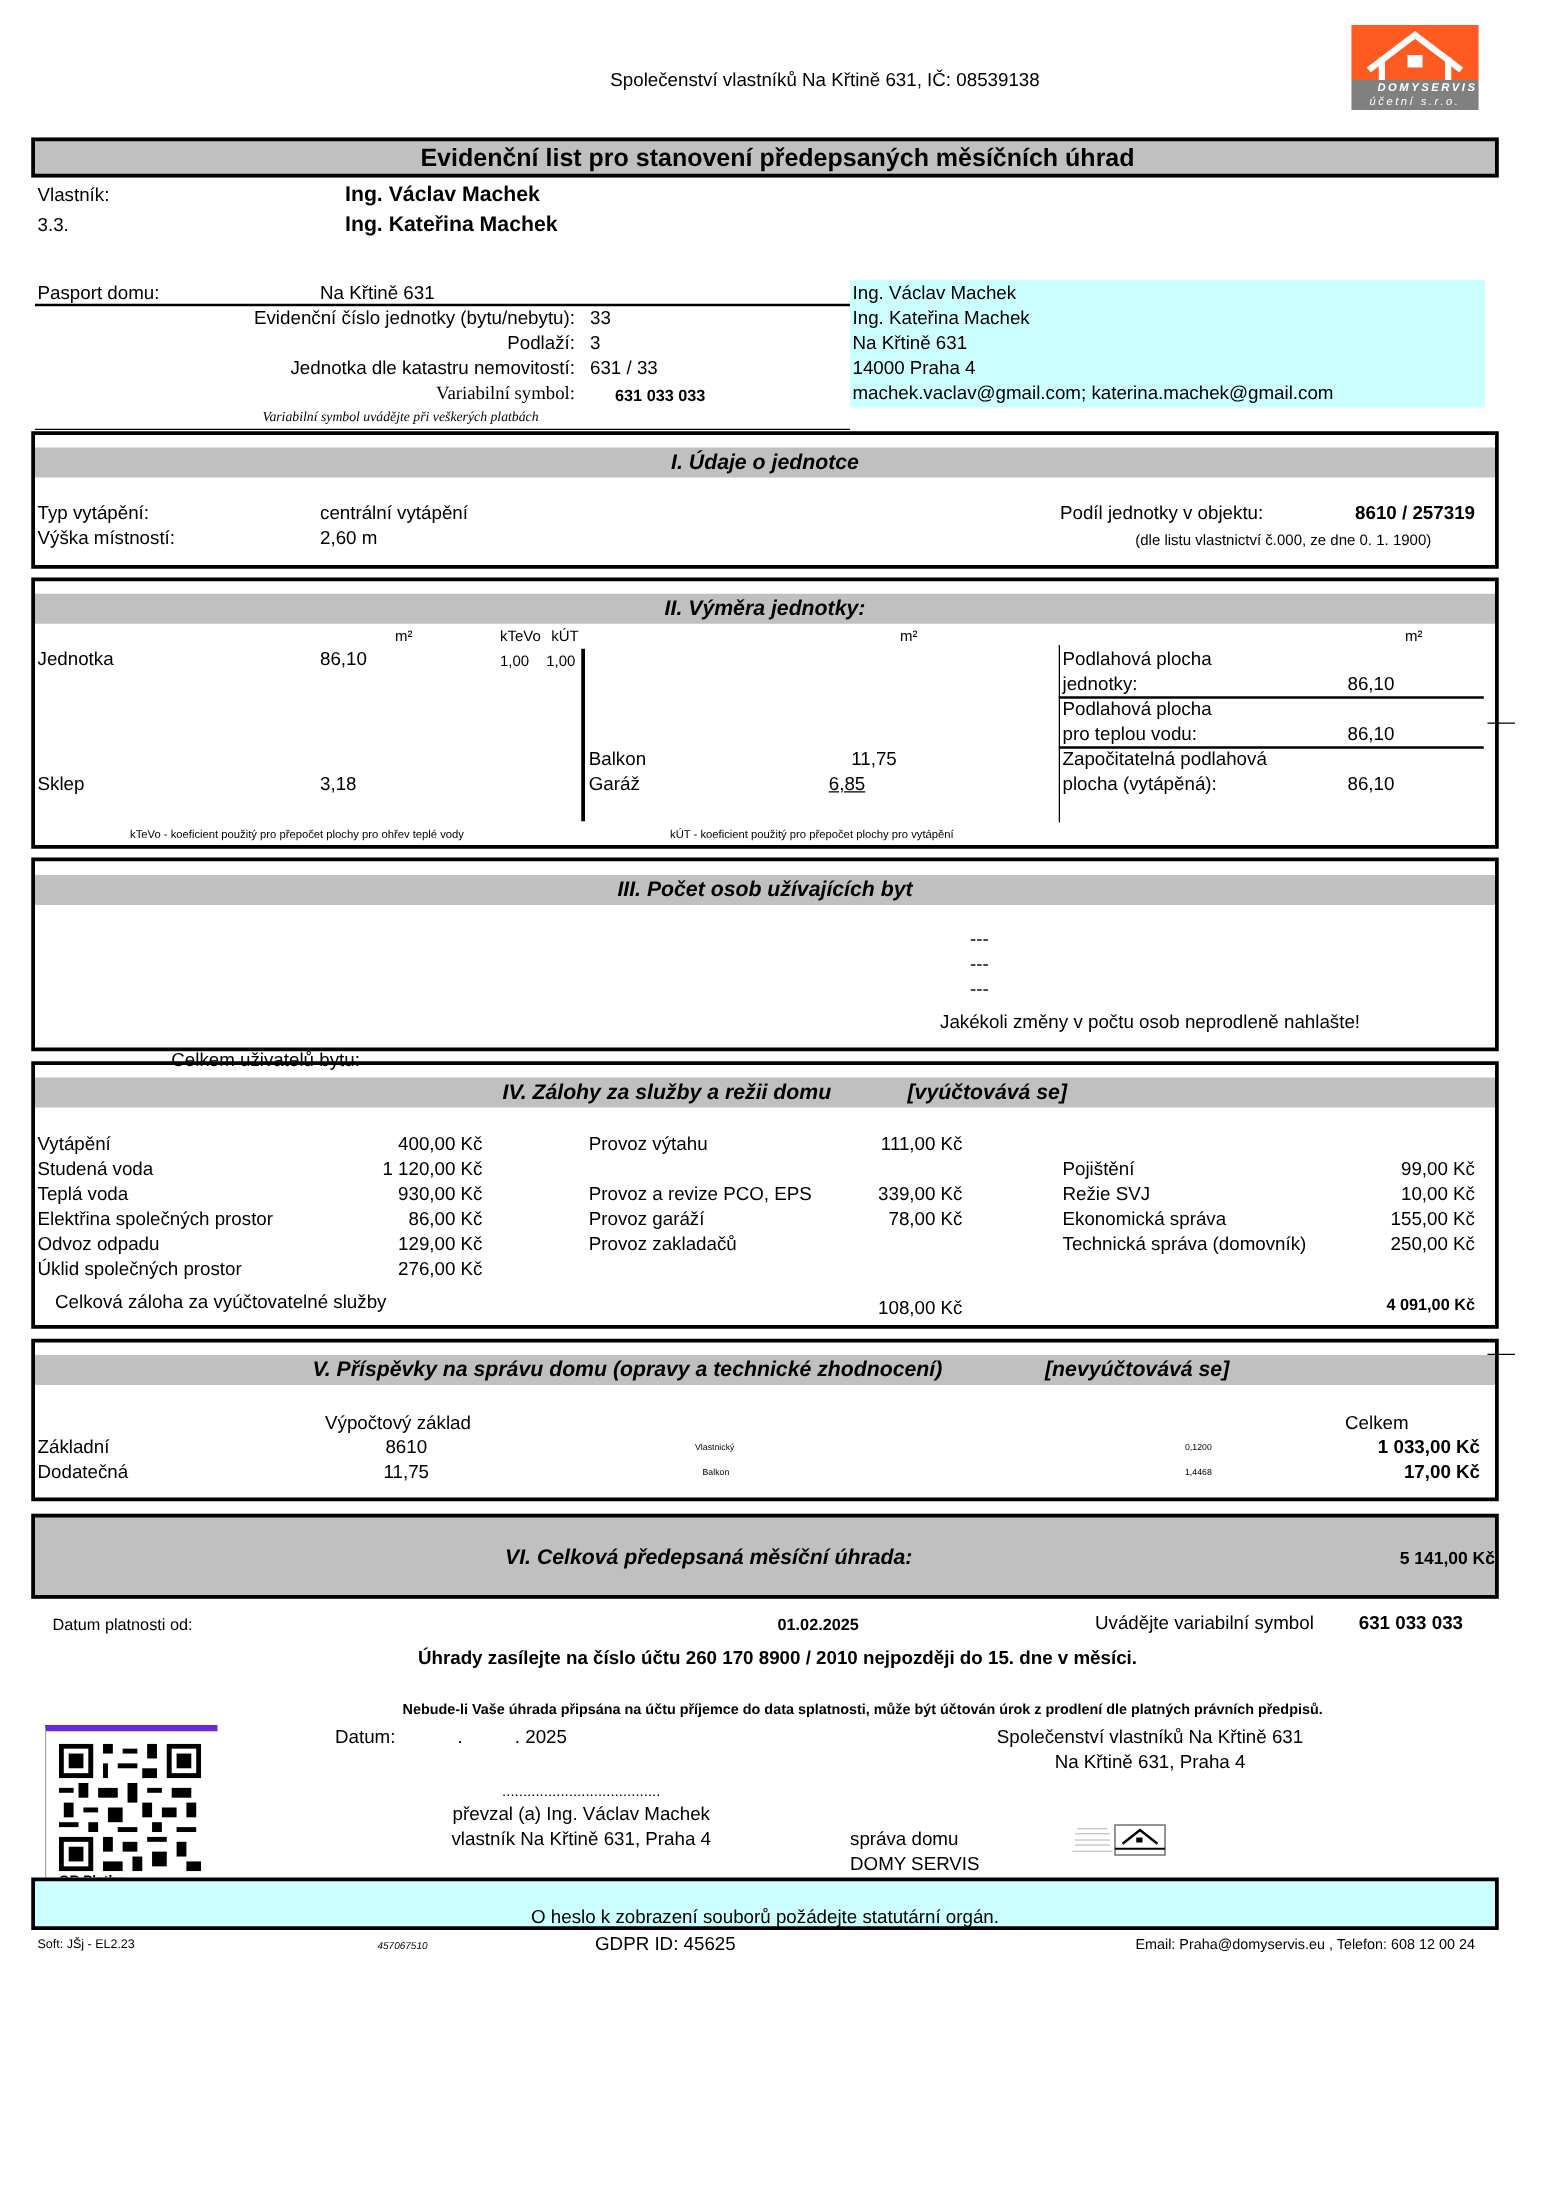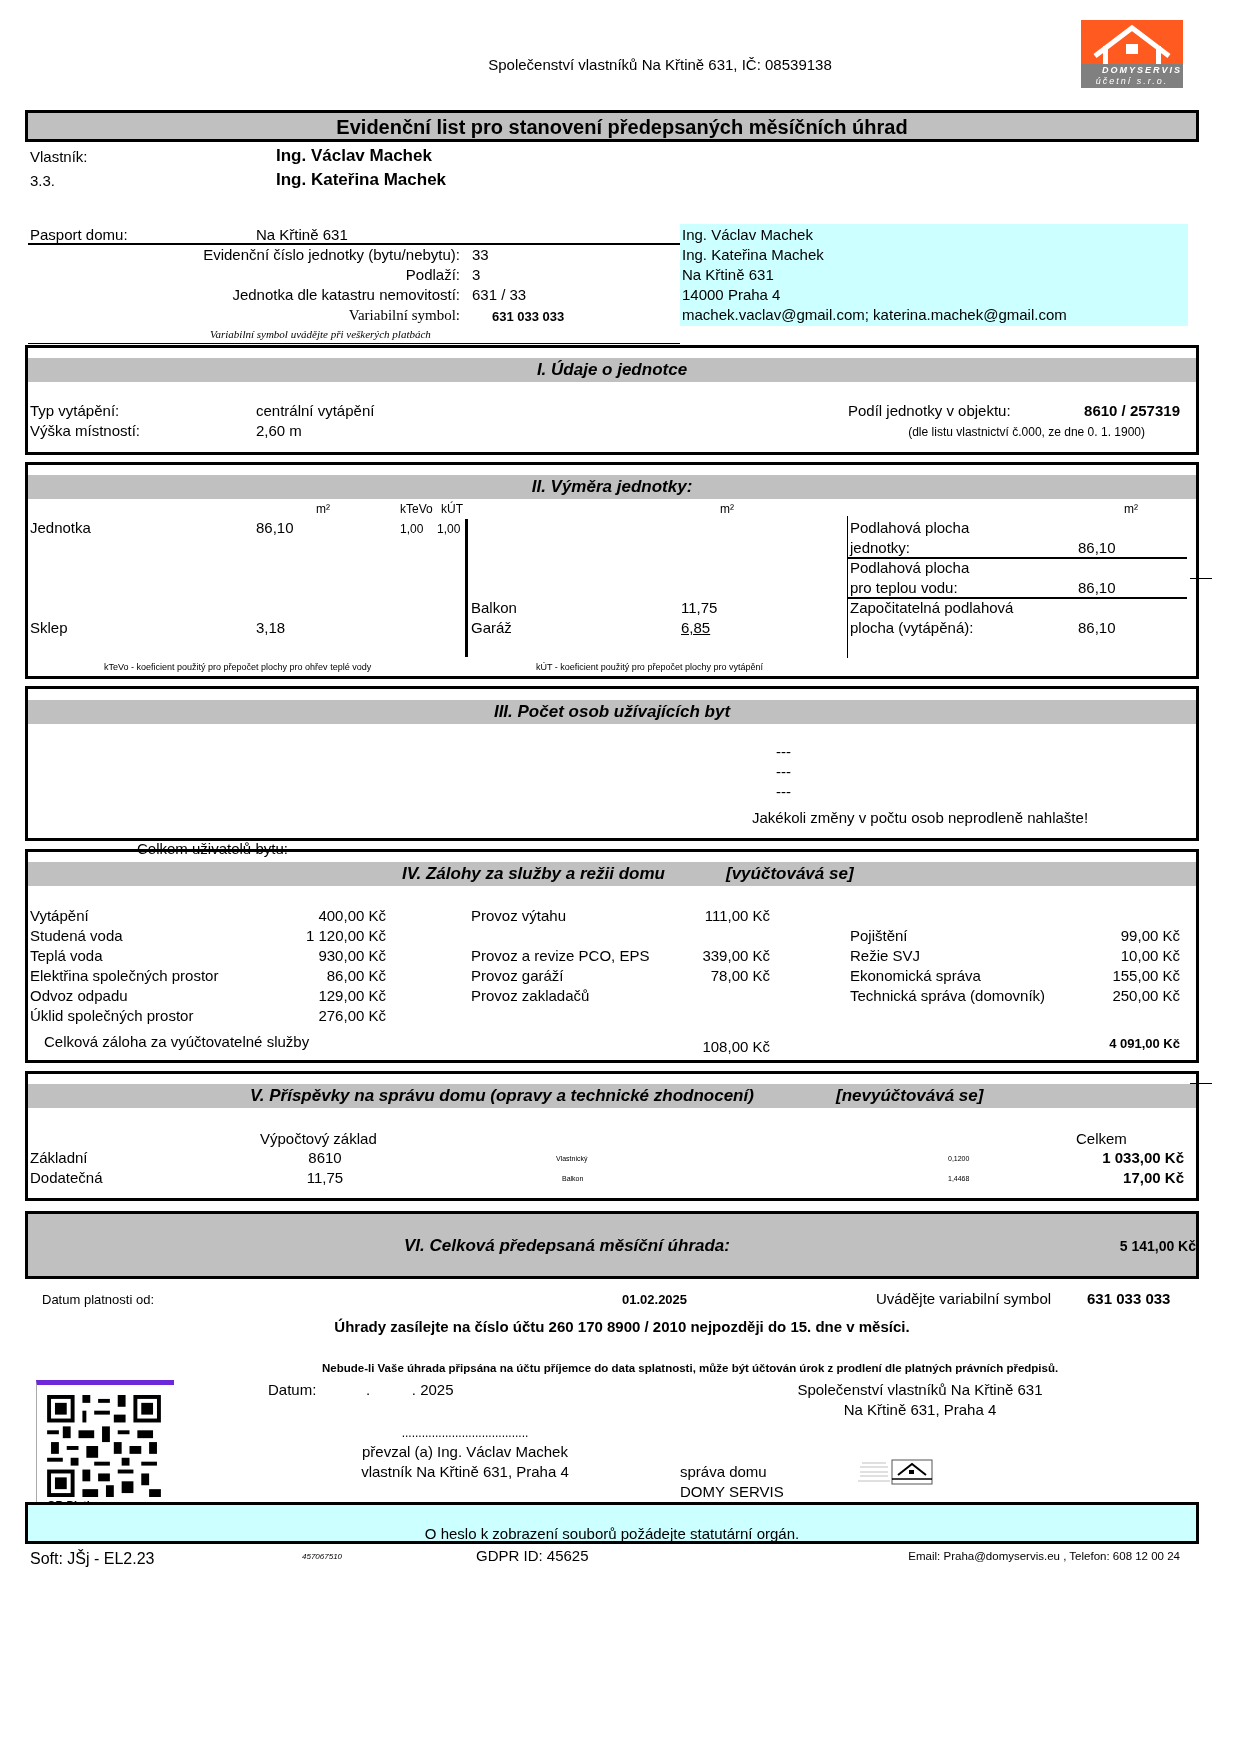"6,85" div.abs { left: 681px -> 663px }
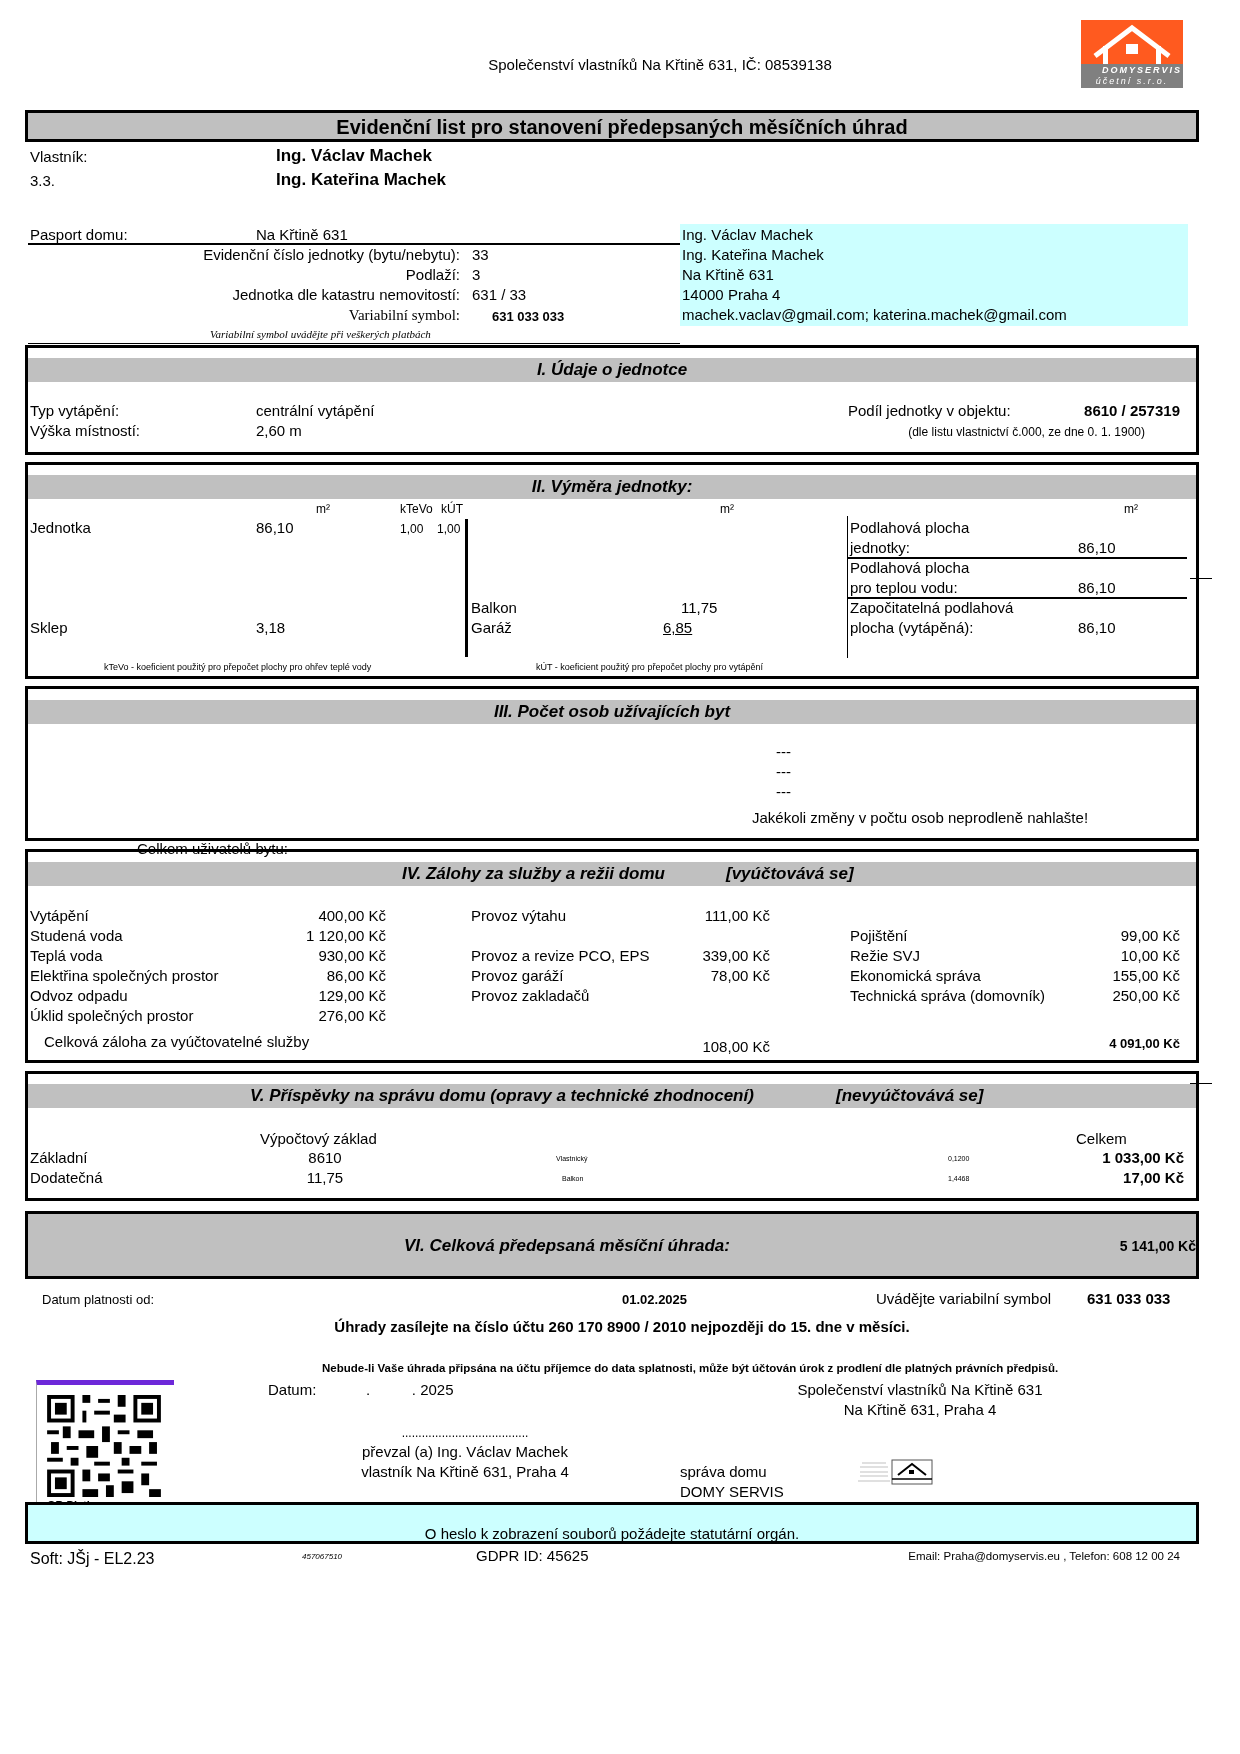"Soft: JŠj - EL2.23" div.abs { font-size: 16px -> 10px }
